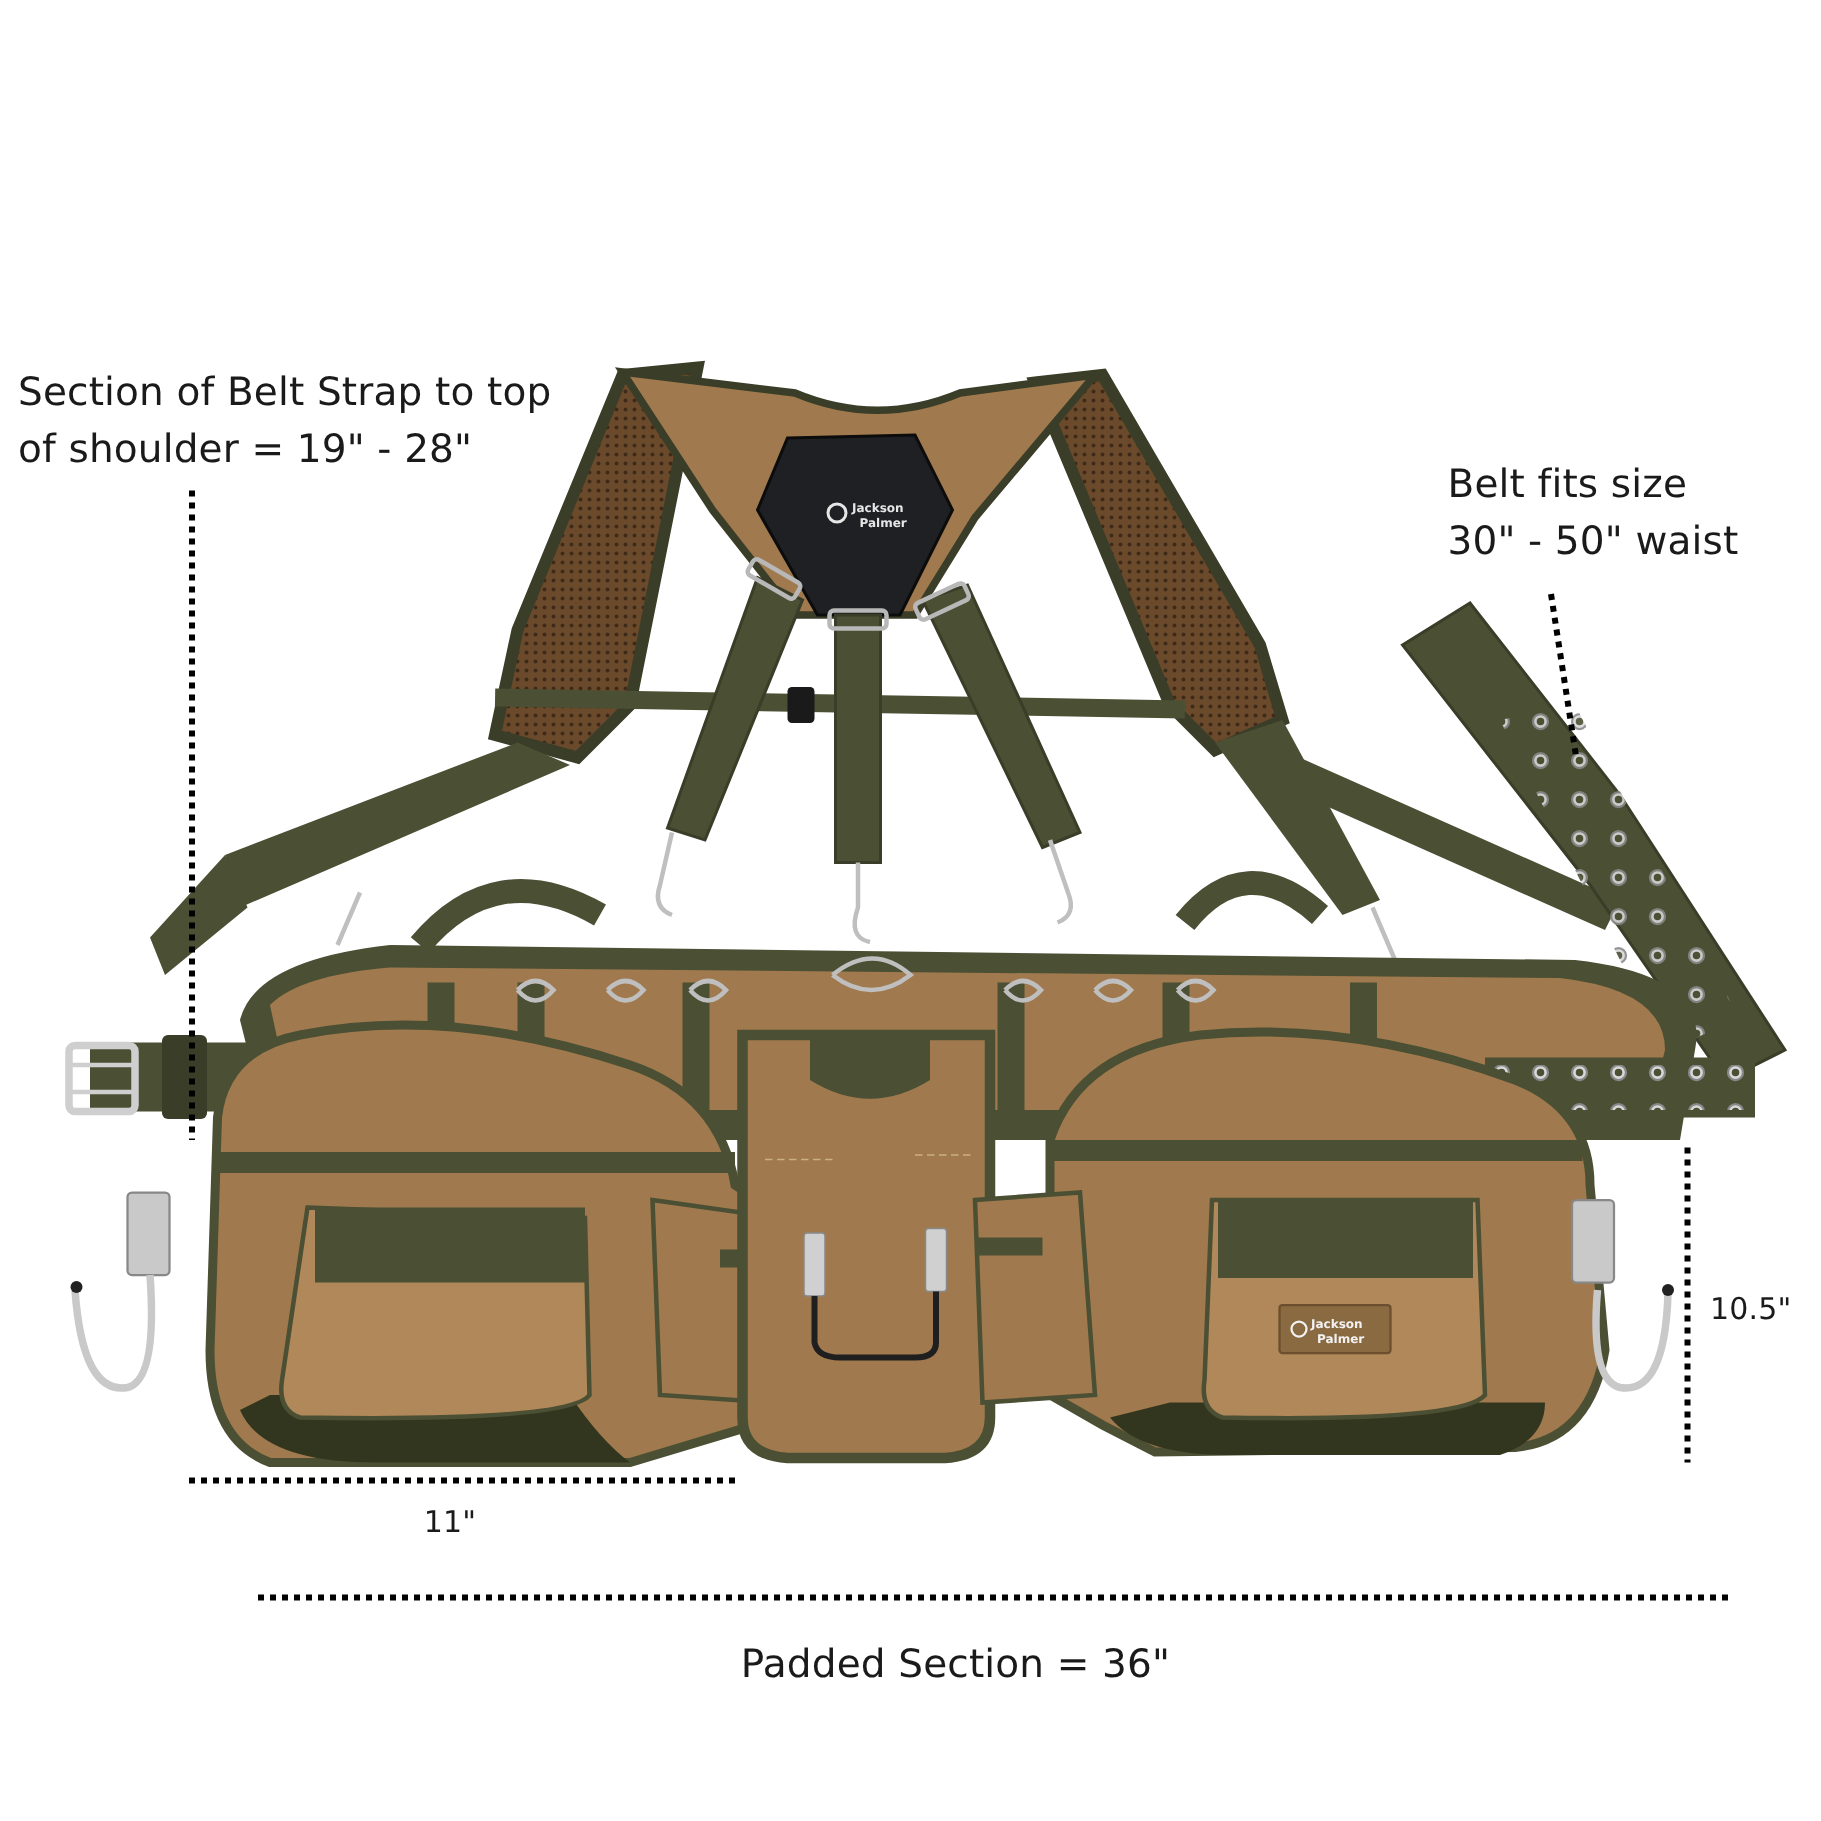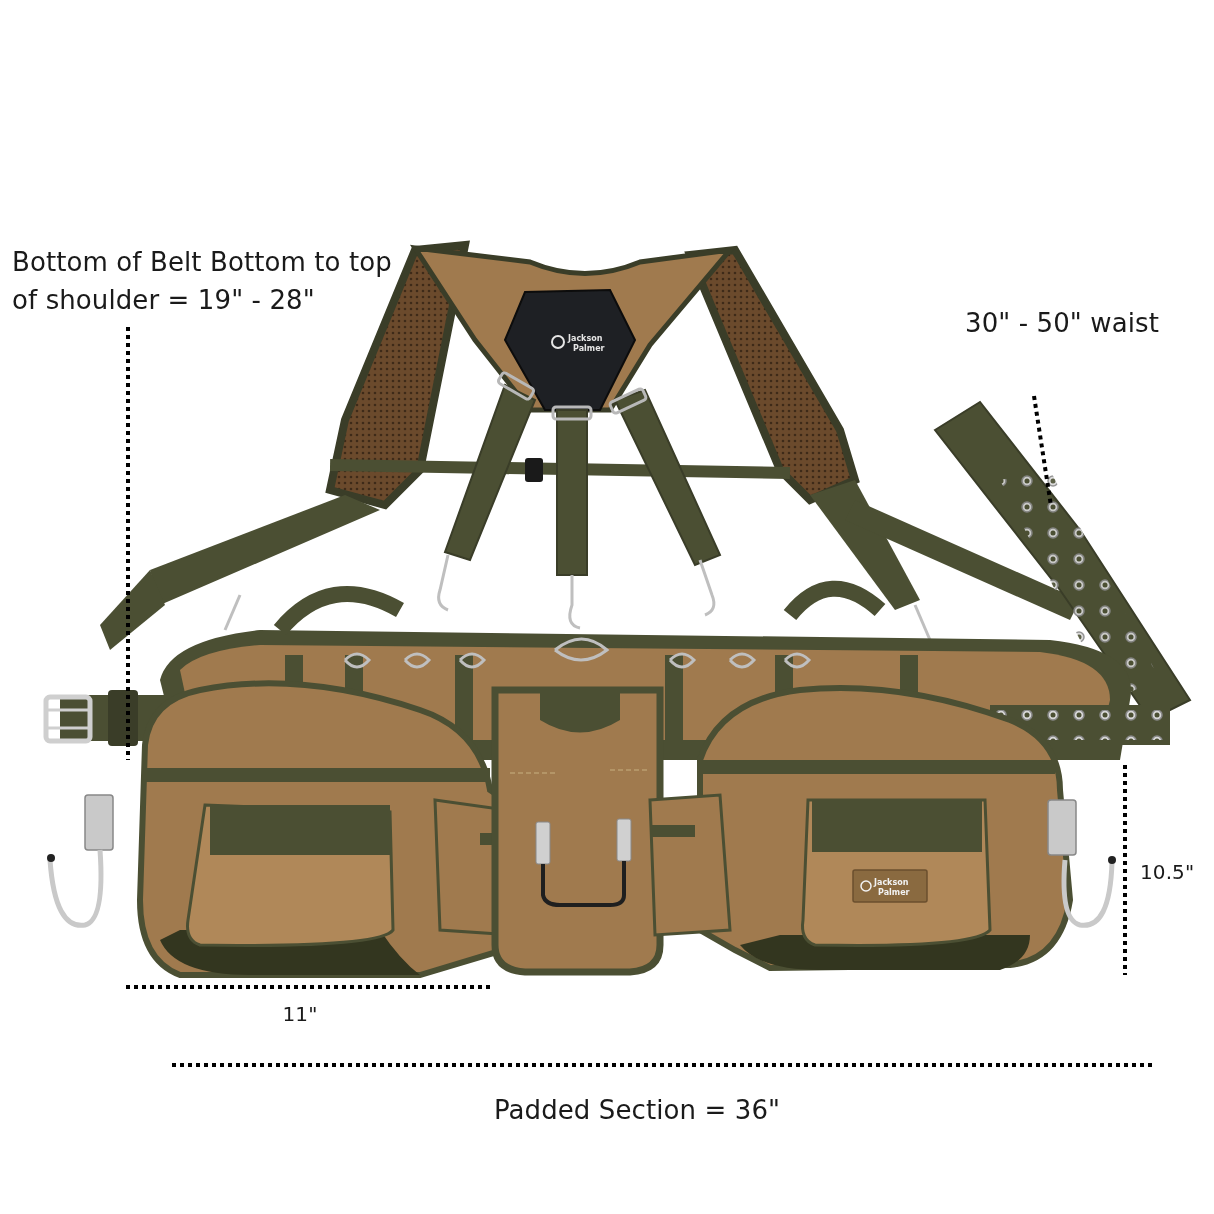"Bottom of Belt Bottom to" div { text: Bottom of Belt Bottom -> Section of Belt Strap }
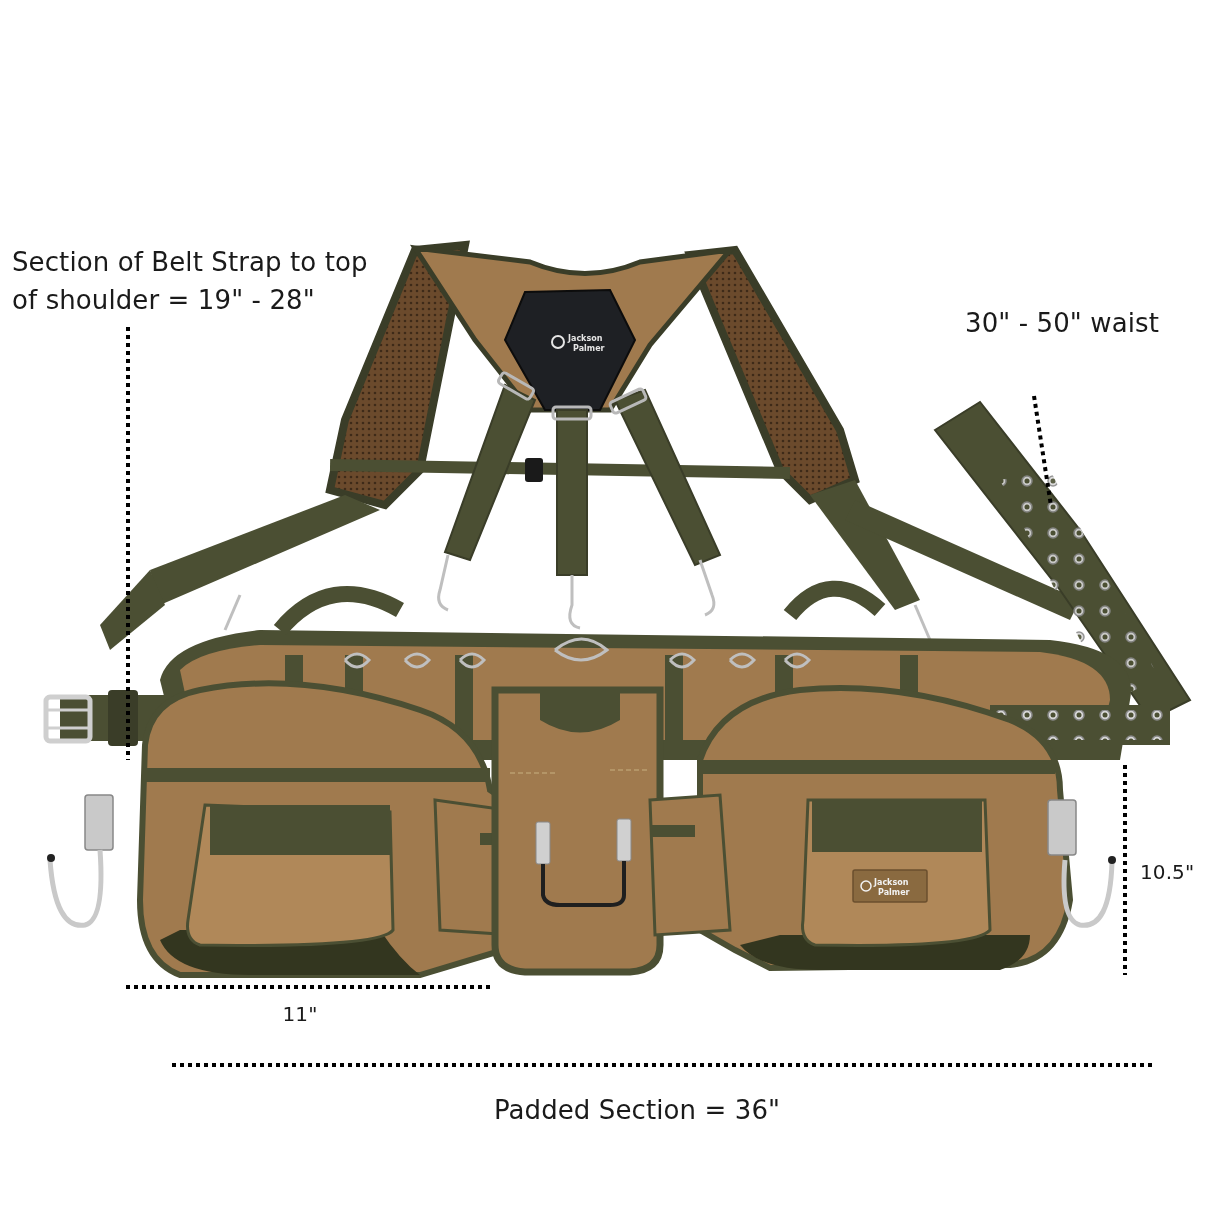"Belt fits size" div { html: none -> <div>Belt fits size</div> }
